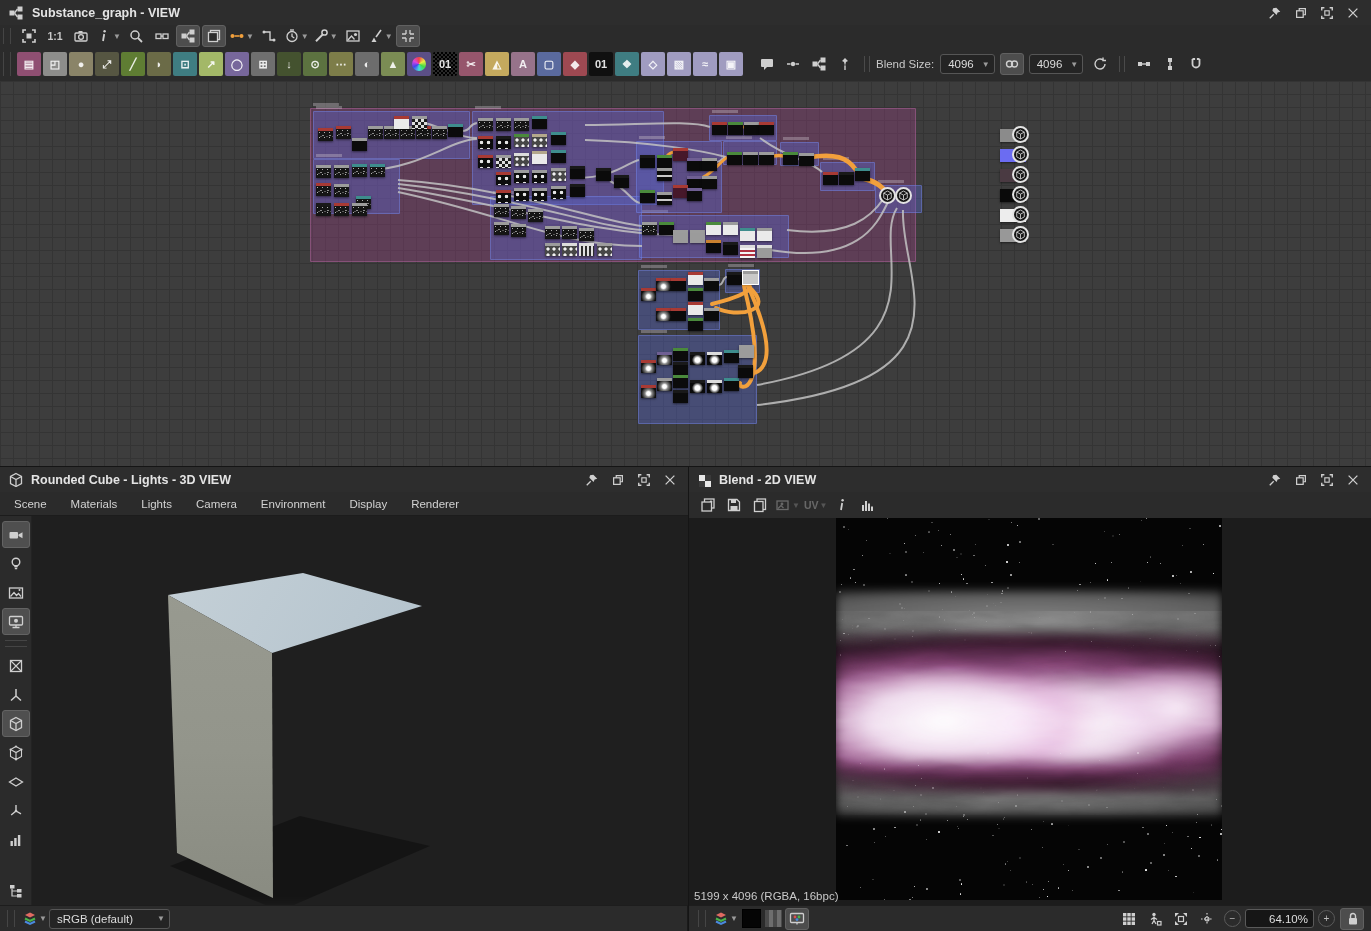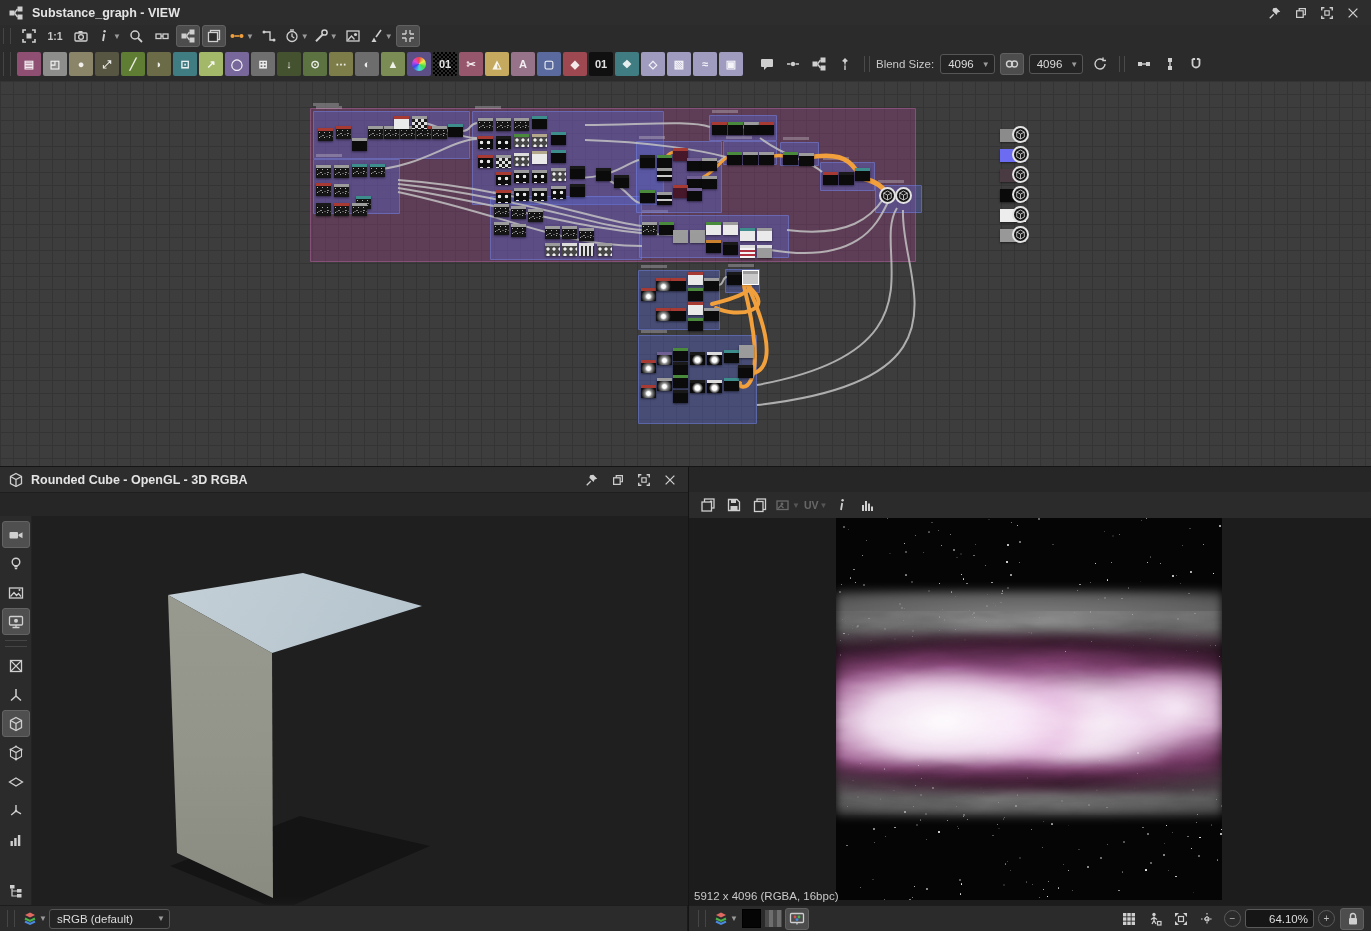"Rounded Cube - OpenGL -" span.ptitle { text: OpenGL - 3D RGBA -> Lights - 3D VIEW }
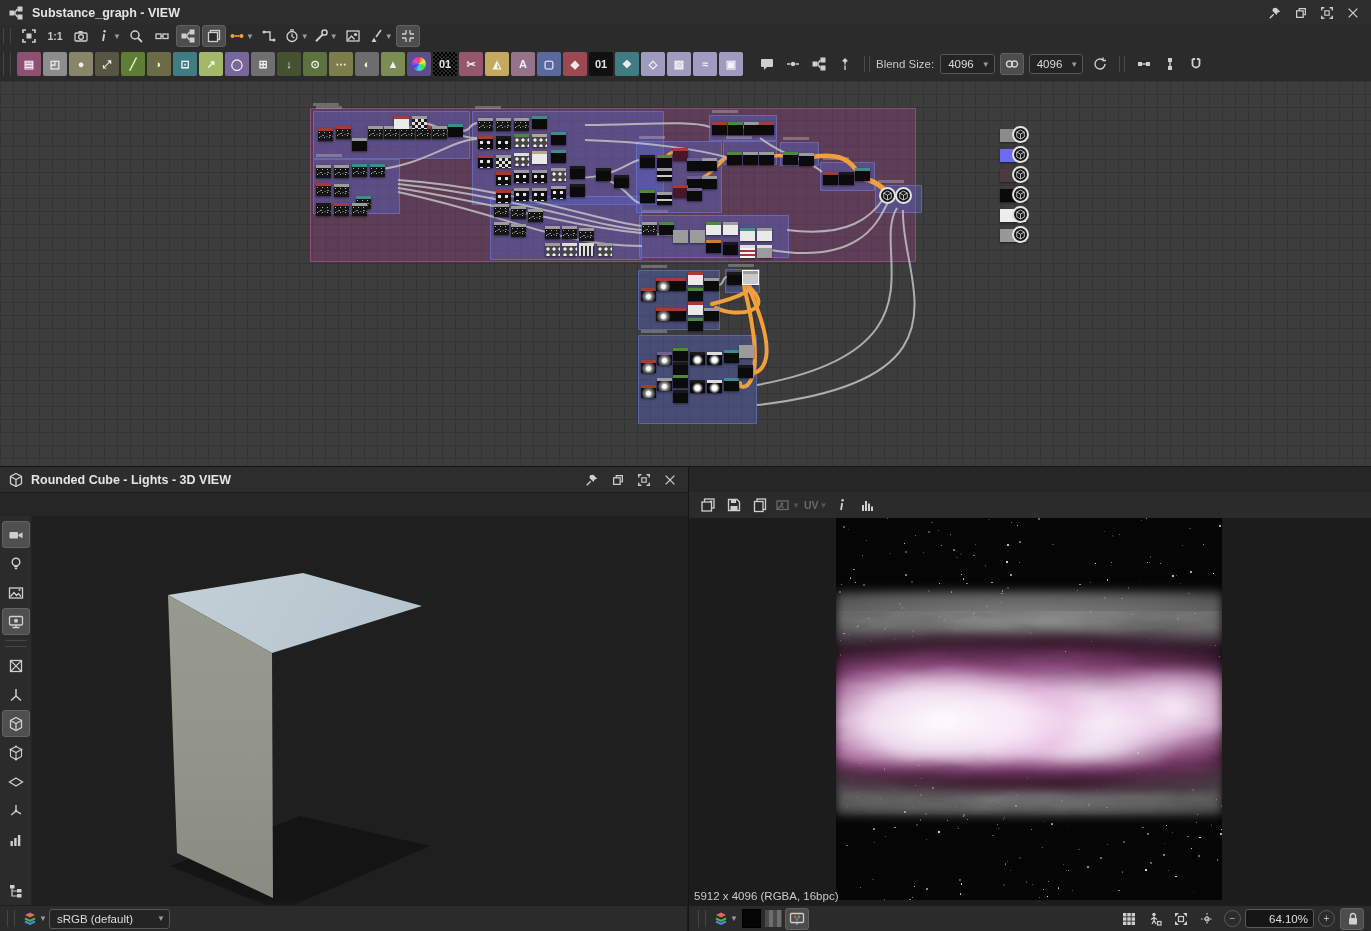"Blend - 2D VIEW" div.phead { html: none -> <div> <span> <svg> <use></use> </svg> </span> <span>Blend - 2D VIEW</span> <span> <span> <svg> <use></use> </svg> </span> <span> <svg> <use></use> </svg> </span> <span> <svg> <use></use> </svg> </span> <span> <svg> <use></use> </svg> </span> </span> </div> }
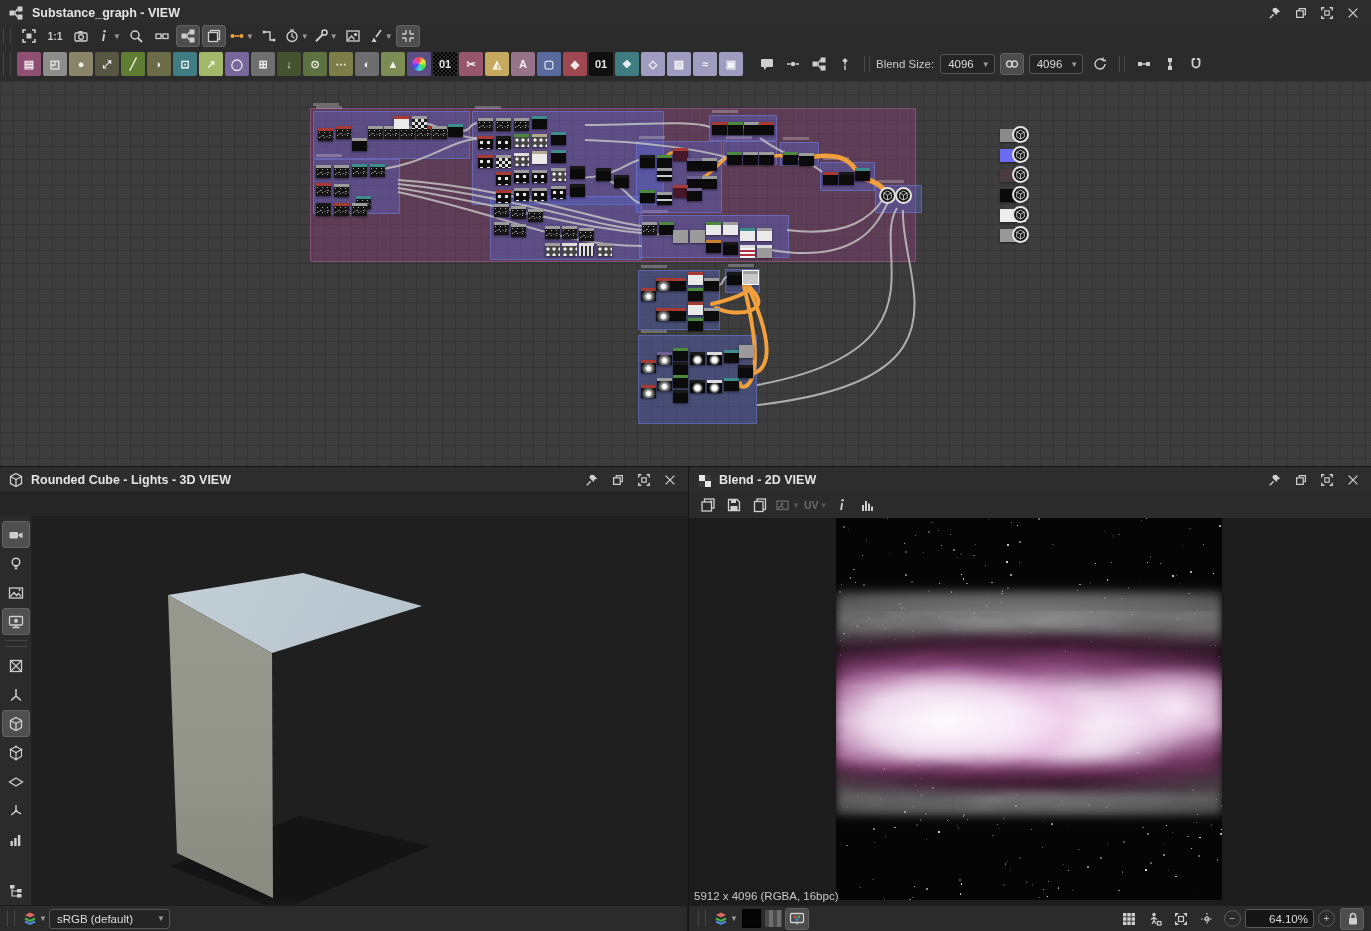"Scene" div { html: none -> <div> <span>Scene</span> <span>Materials</span> <span>Lights</span> <span>Camera</span> <span>Environment</span> <span>Display</span> <span>Renderer</span> </div> }
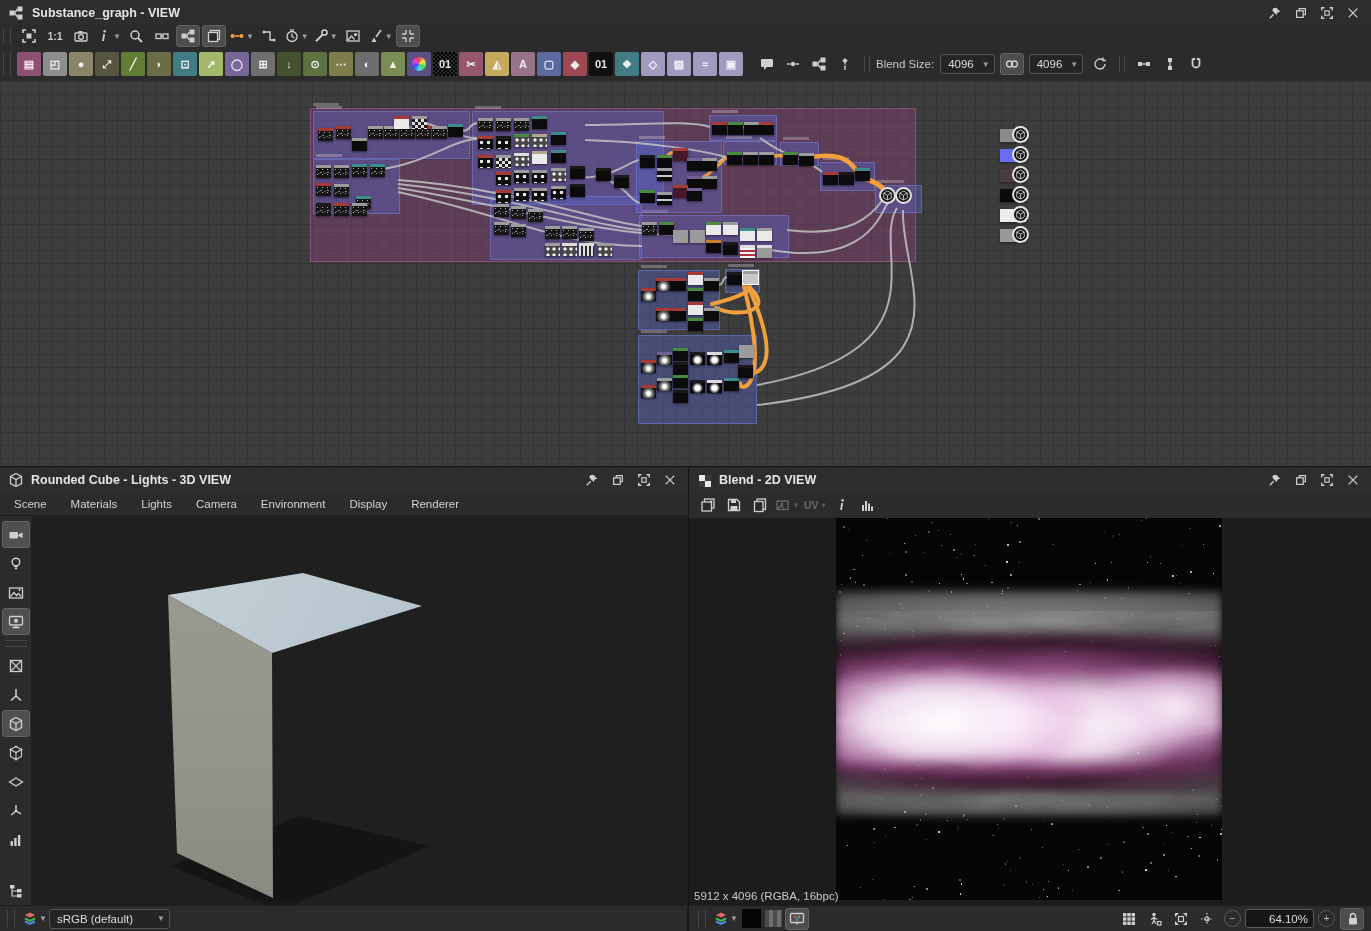"5912 x 4096 (RGBA, 16bpc)" span.glabel { text: 5912 -> 5199 }
